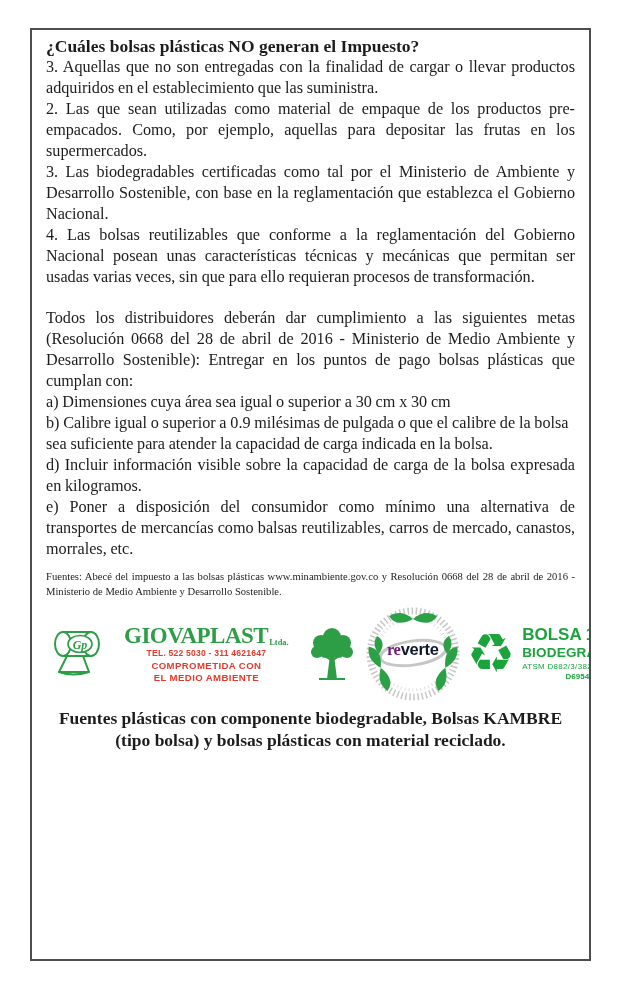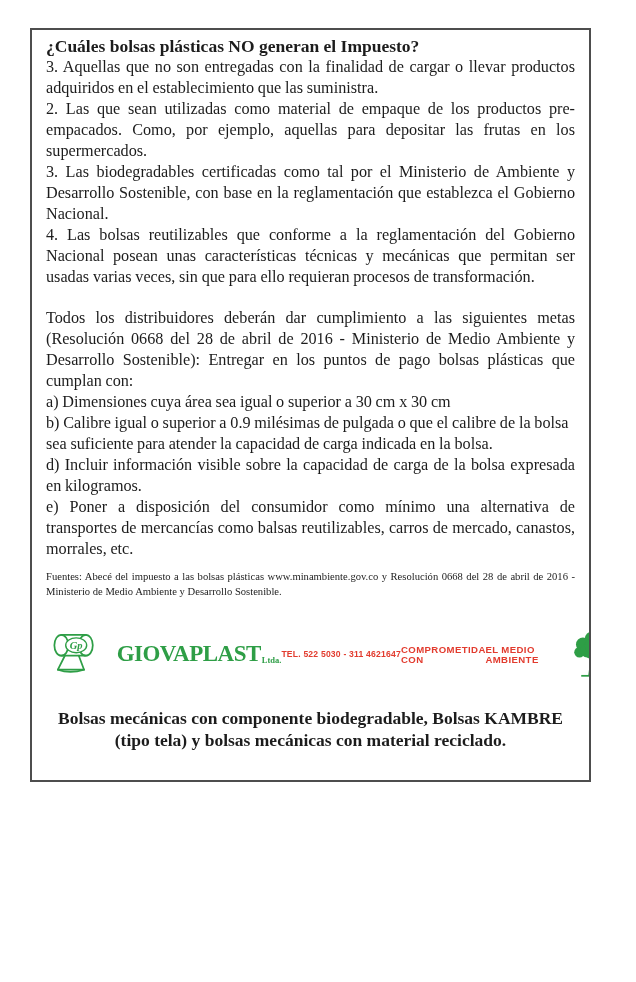"¿Cuáles bolsas plásticas NO generan" .frame { height: 754px -> 933px }
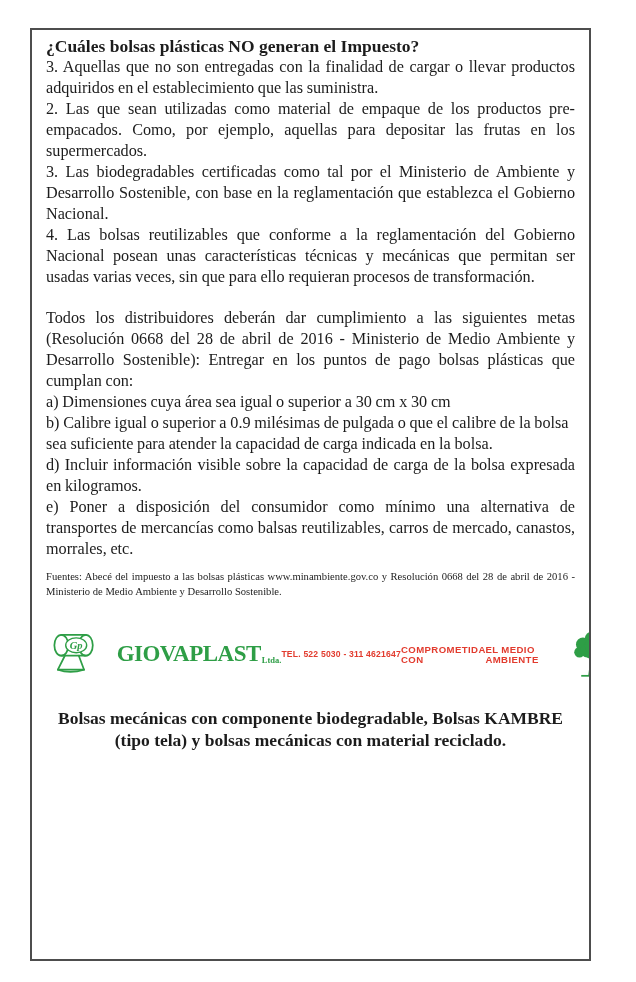"GIOVAPLASTLtda." .gv-text { flex-direction: none -> column }
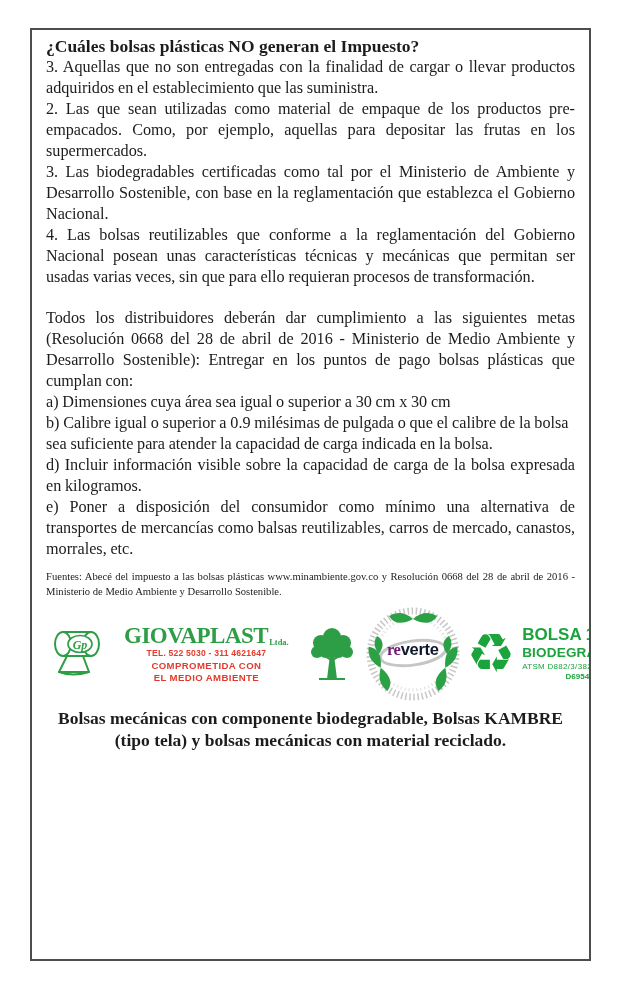"Bolsas mecánicas con componente" span { text: Bolsas mecánicas -> Fuentes plásticas }
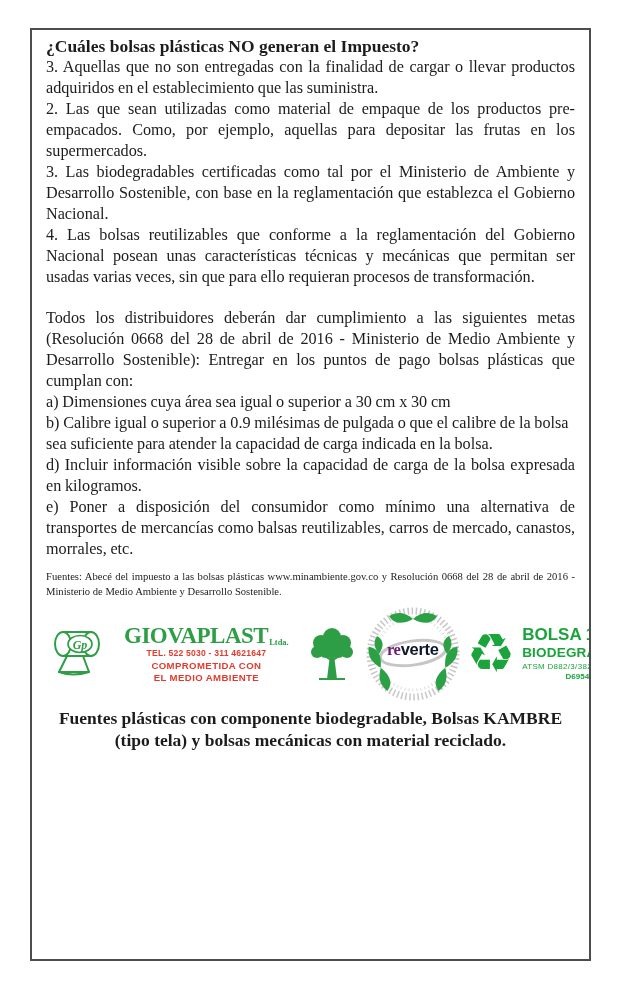"(tipo tela) y bolsas mecánicas" span { text: tela) y bolsas mecánicas -> bolsa) y bolsas plásticas }
